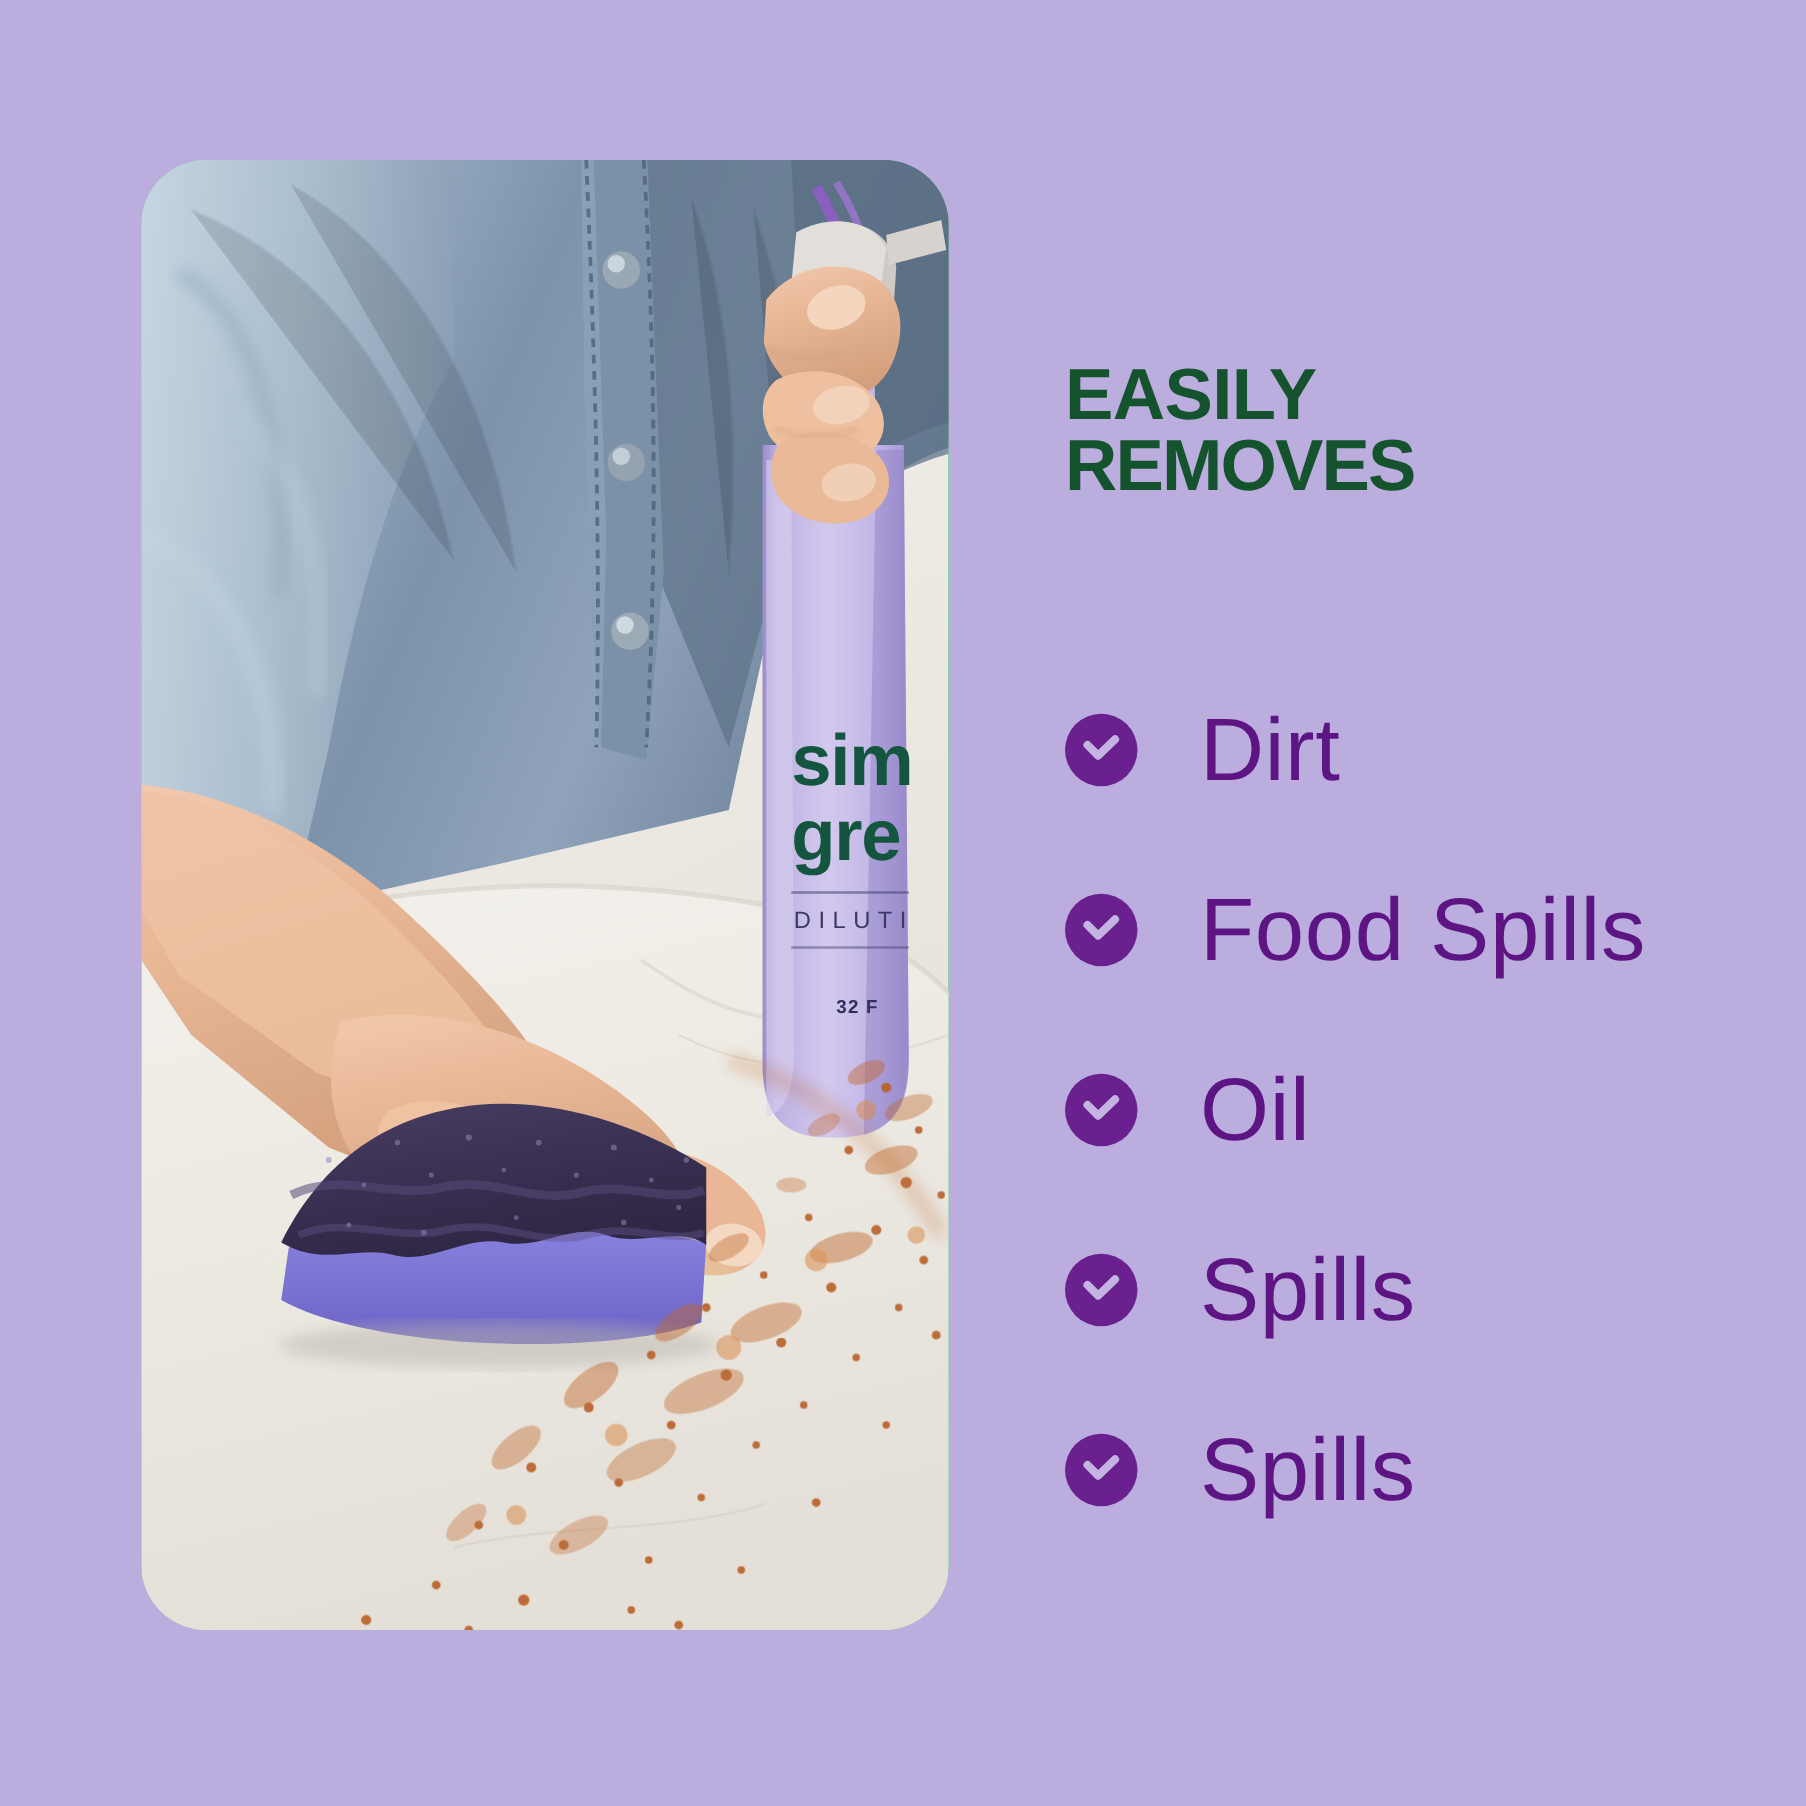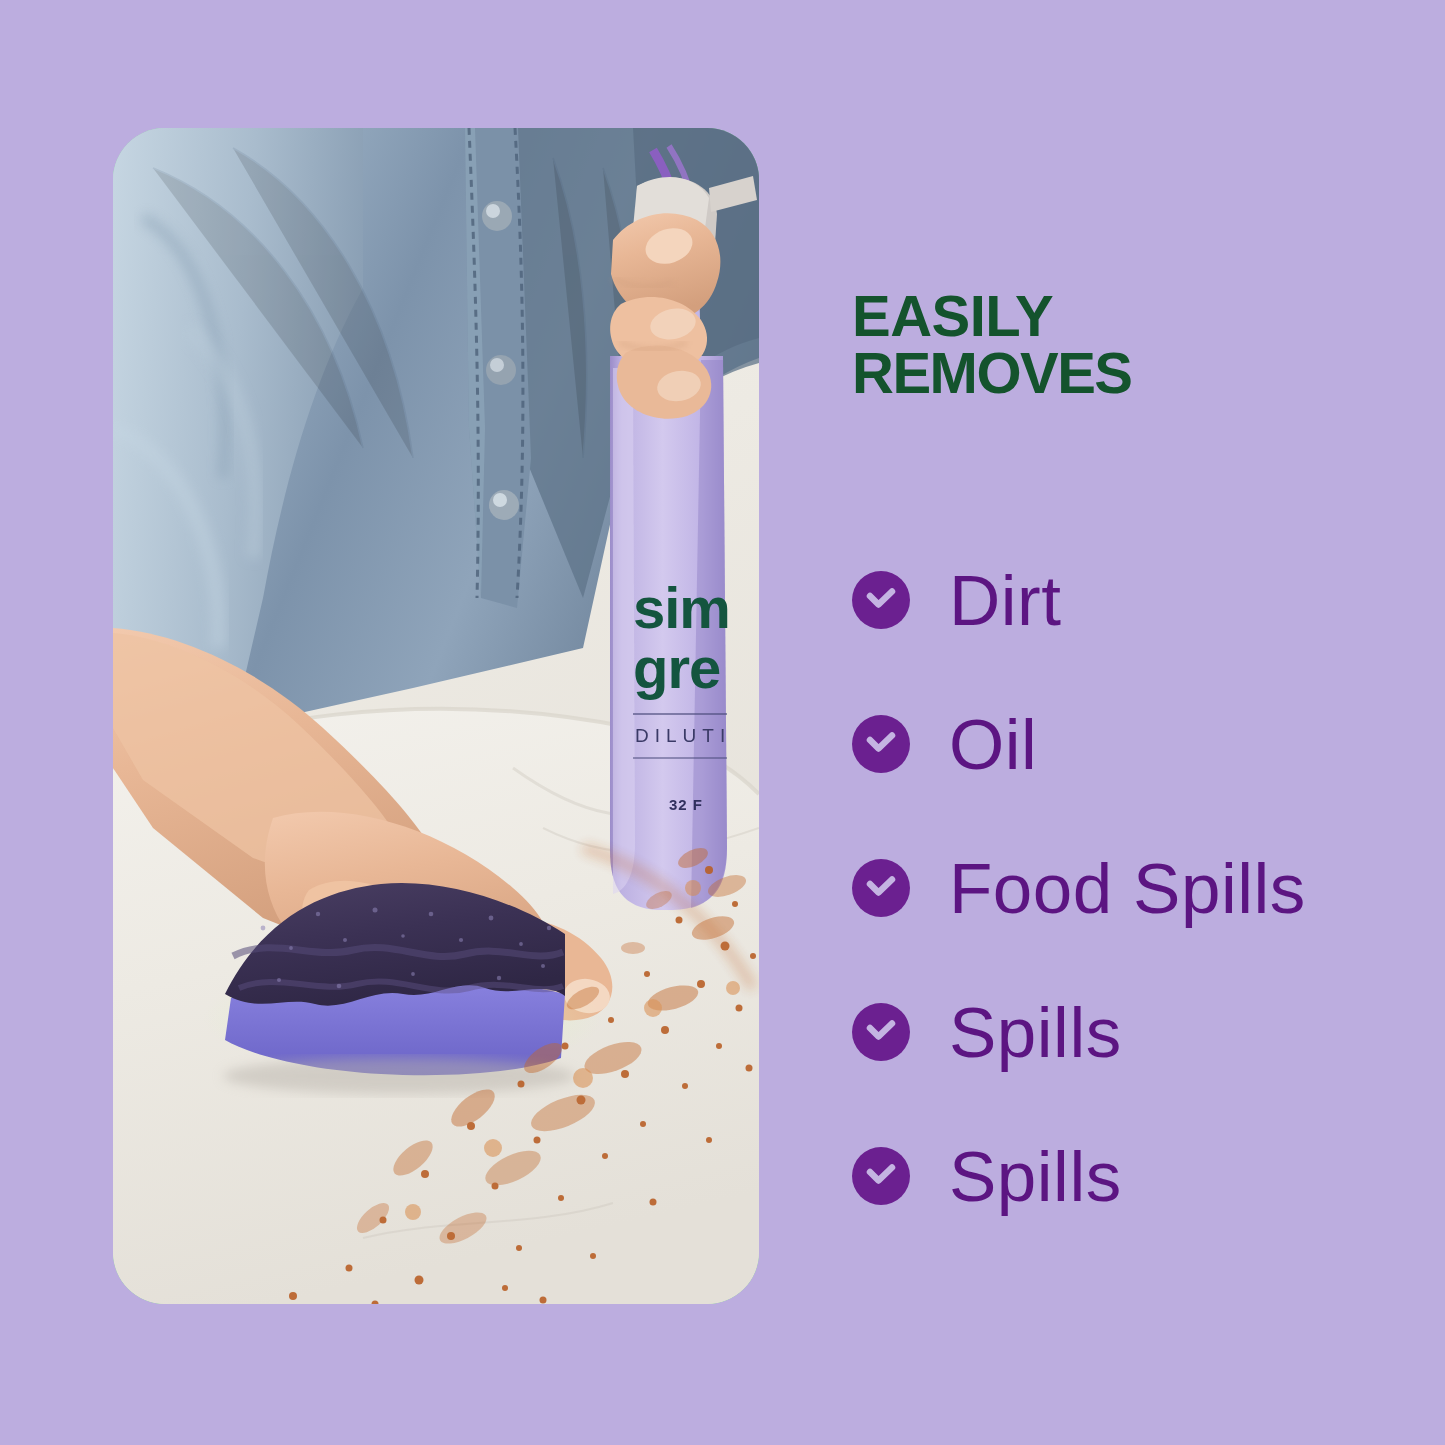"Dirt" .check-label { margin-left: 39px -> 50px }
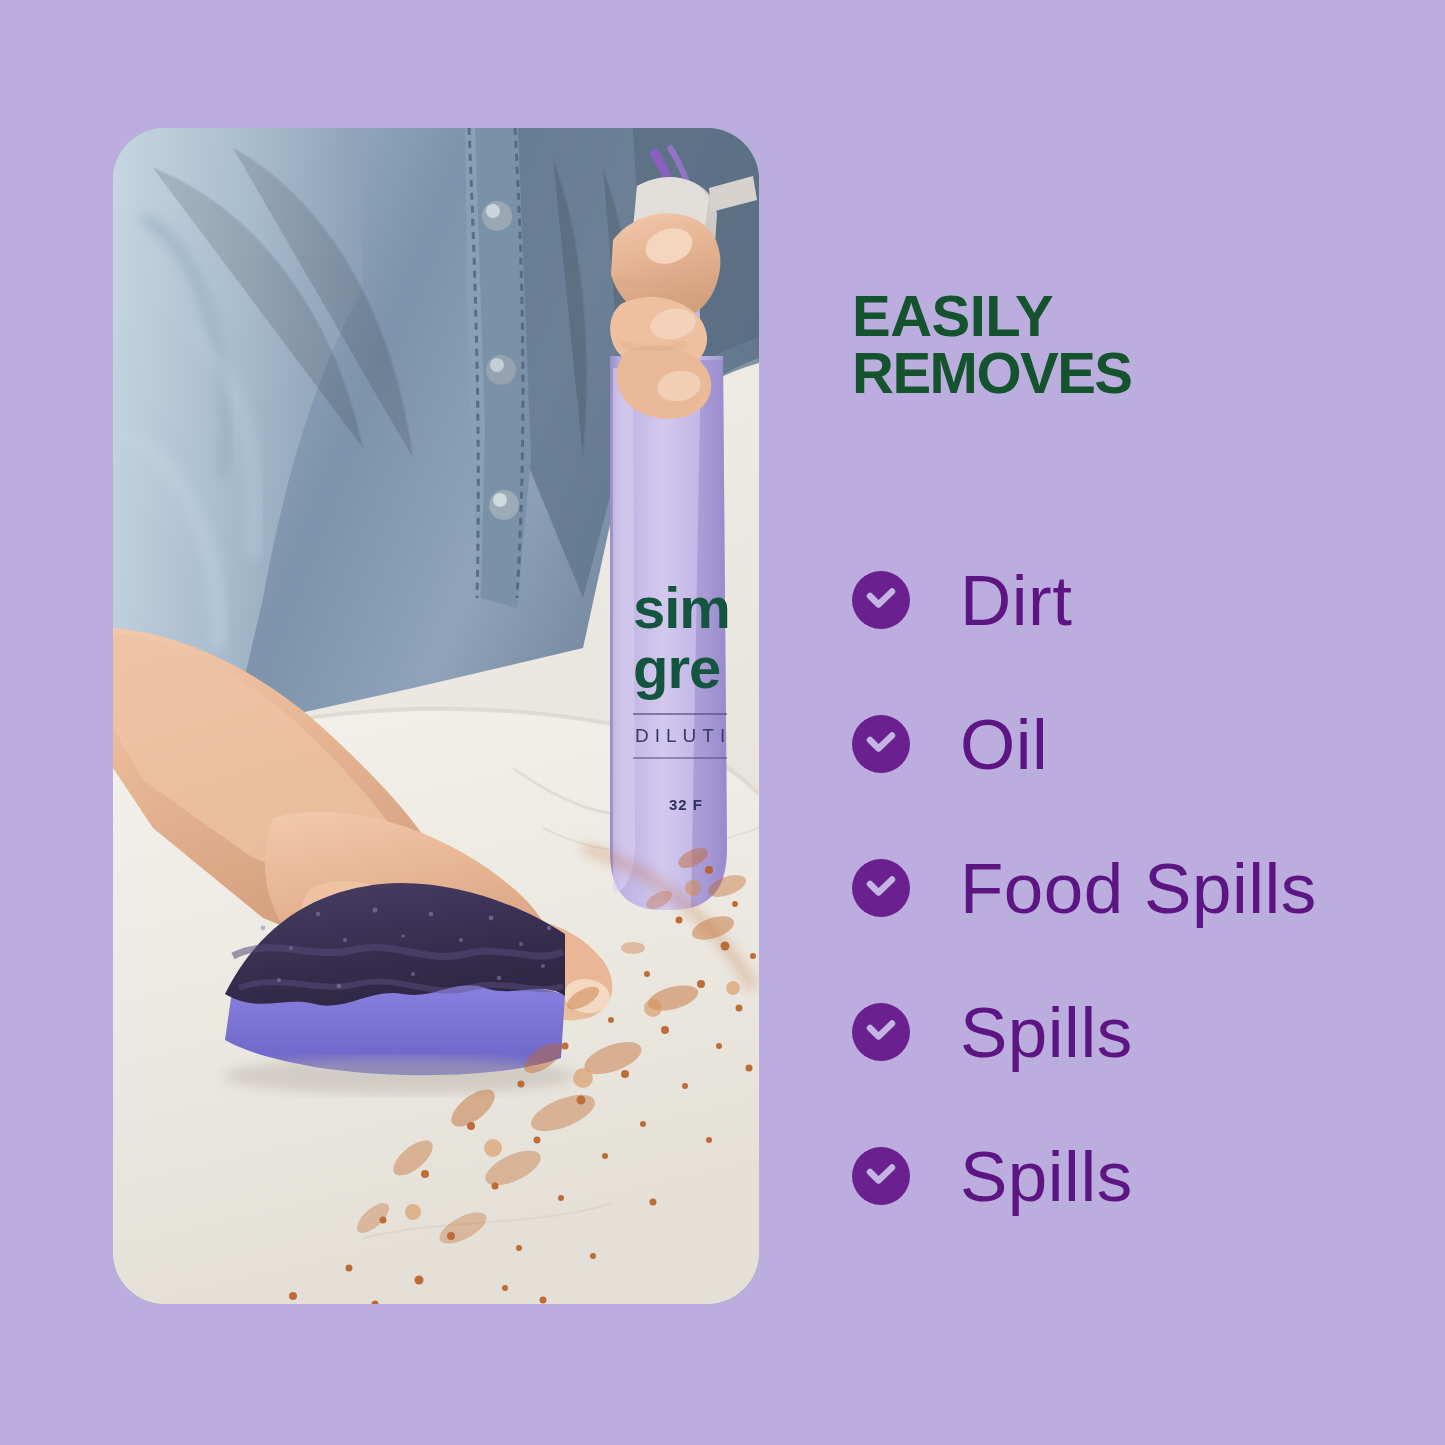"Oil" div.check-row { order: before "Food Spills" -> after "Food Spills" }
